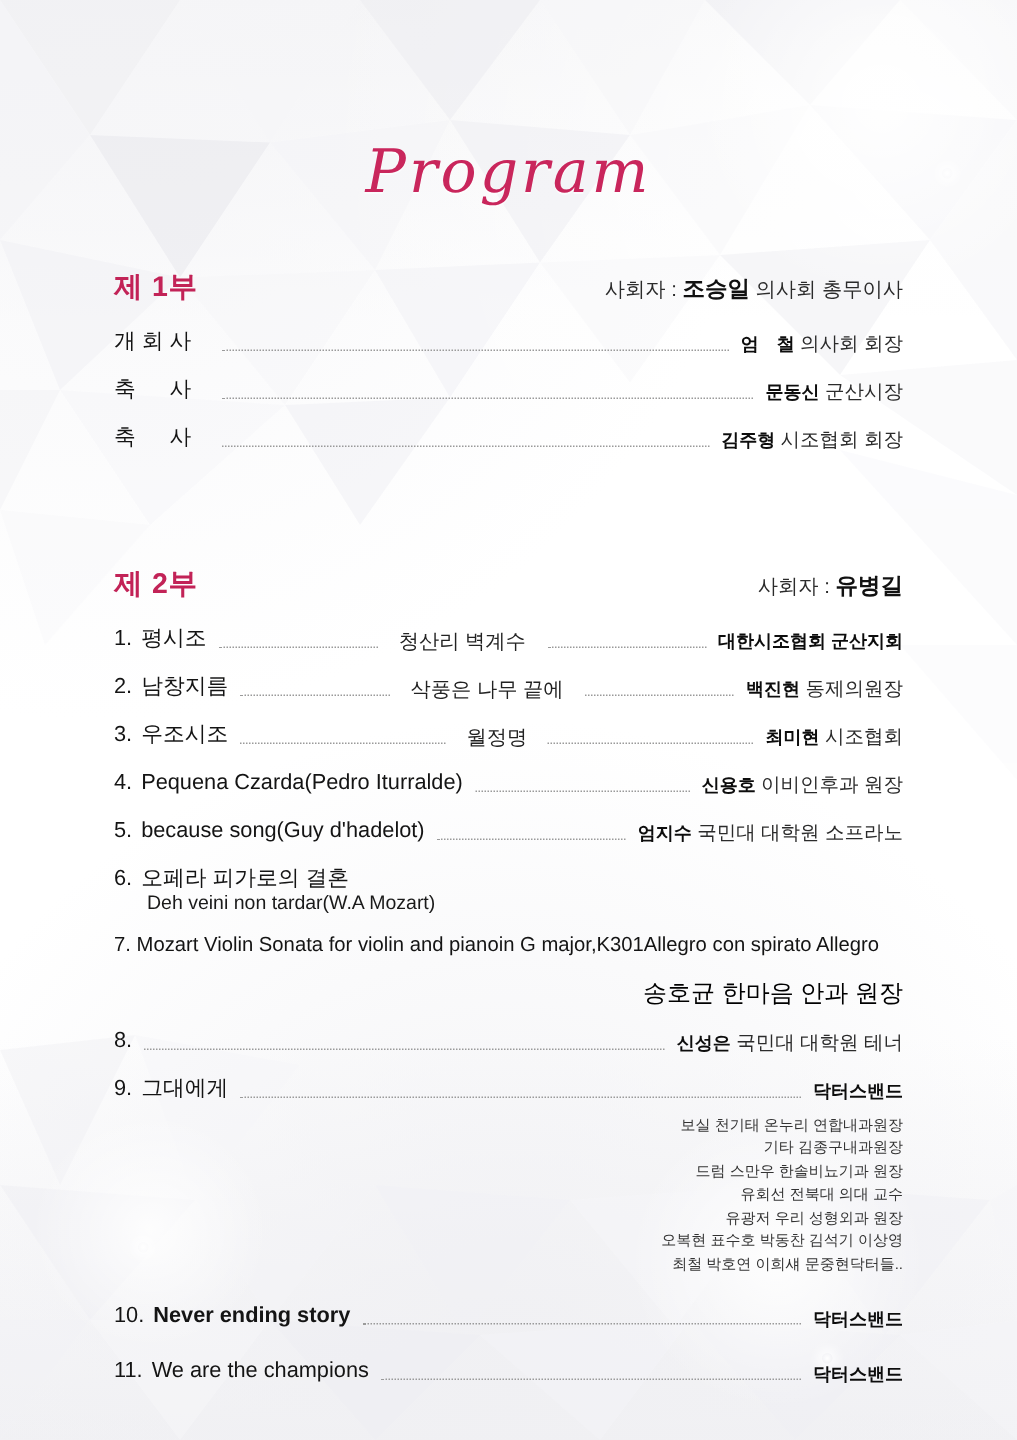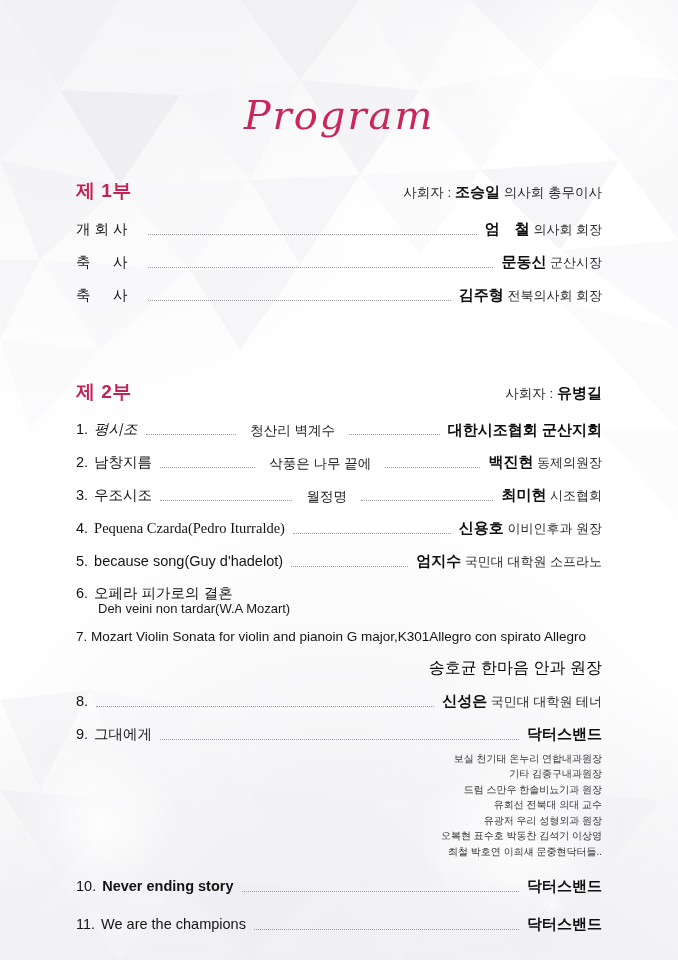"엄 철" .right .name { font-size: 15px -> 12px }
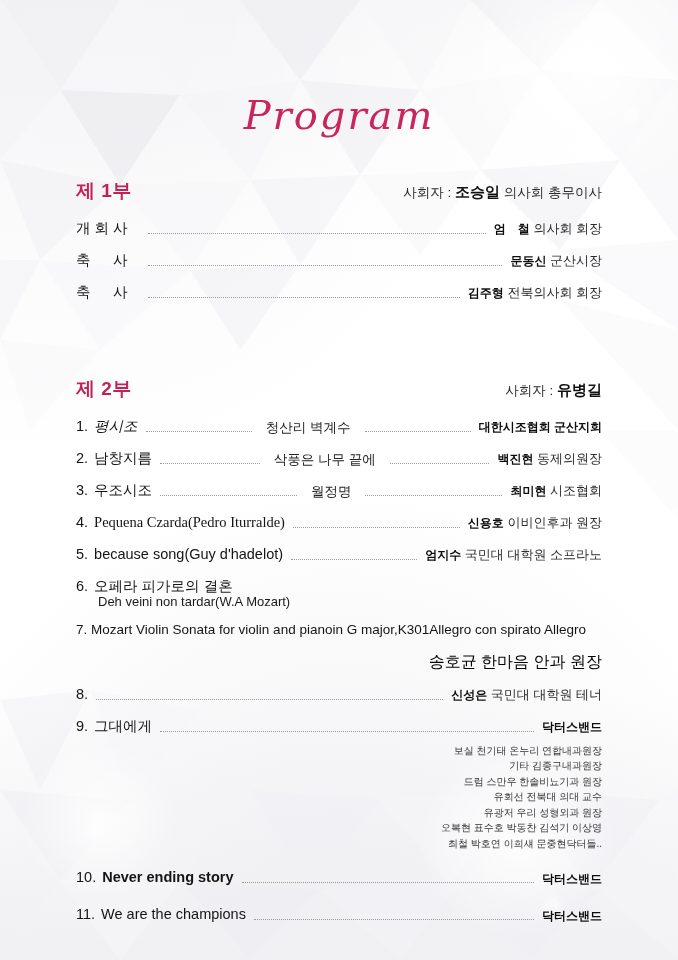"전북의사회 회장" span.role { text: 전북의사회 -> 시조협회 }
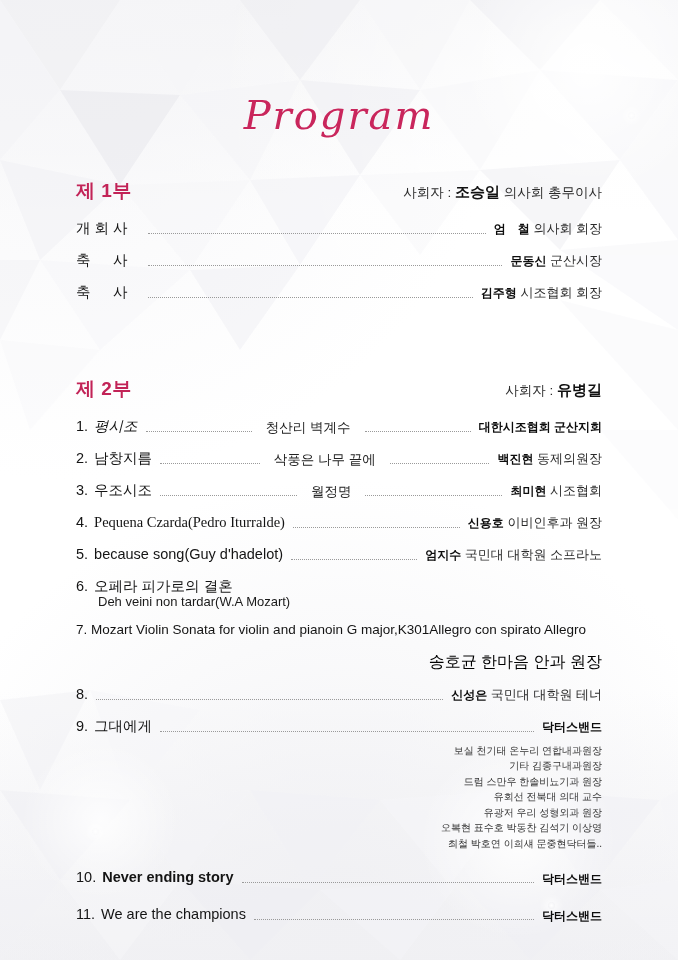"평시조" span.left { font-style: italic -> none }
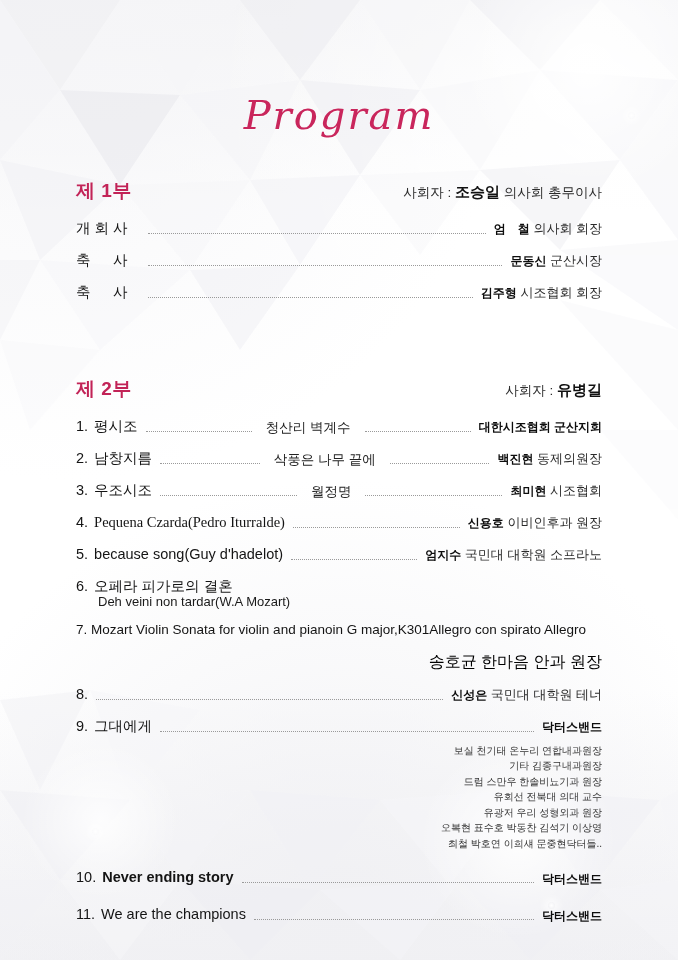"Pequena Czarda(Pedro Iturralde)" span.left { font-family: Liberation Serif, serif -> none }
